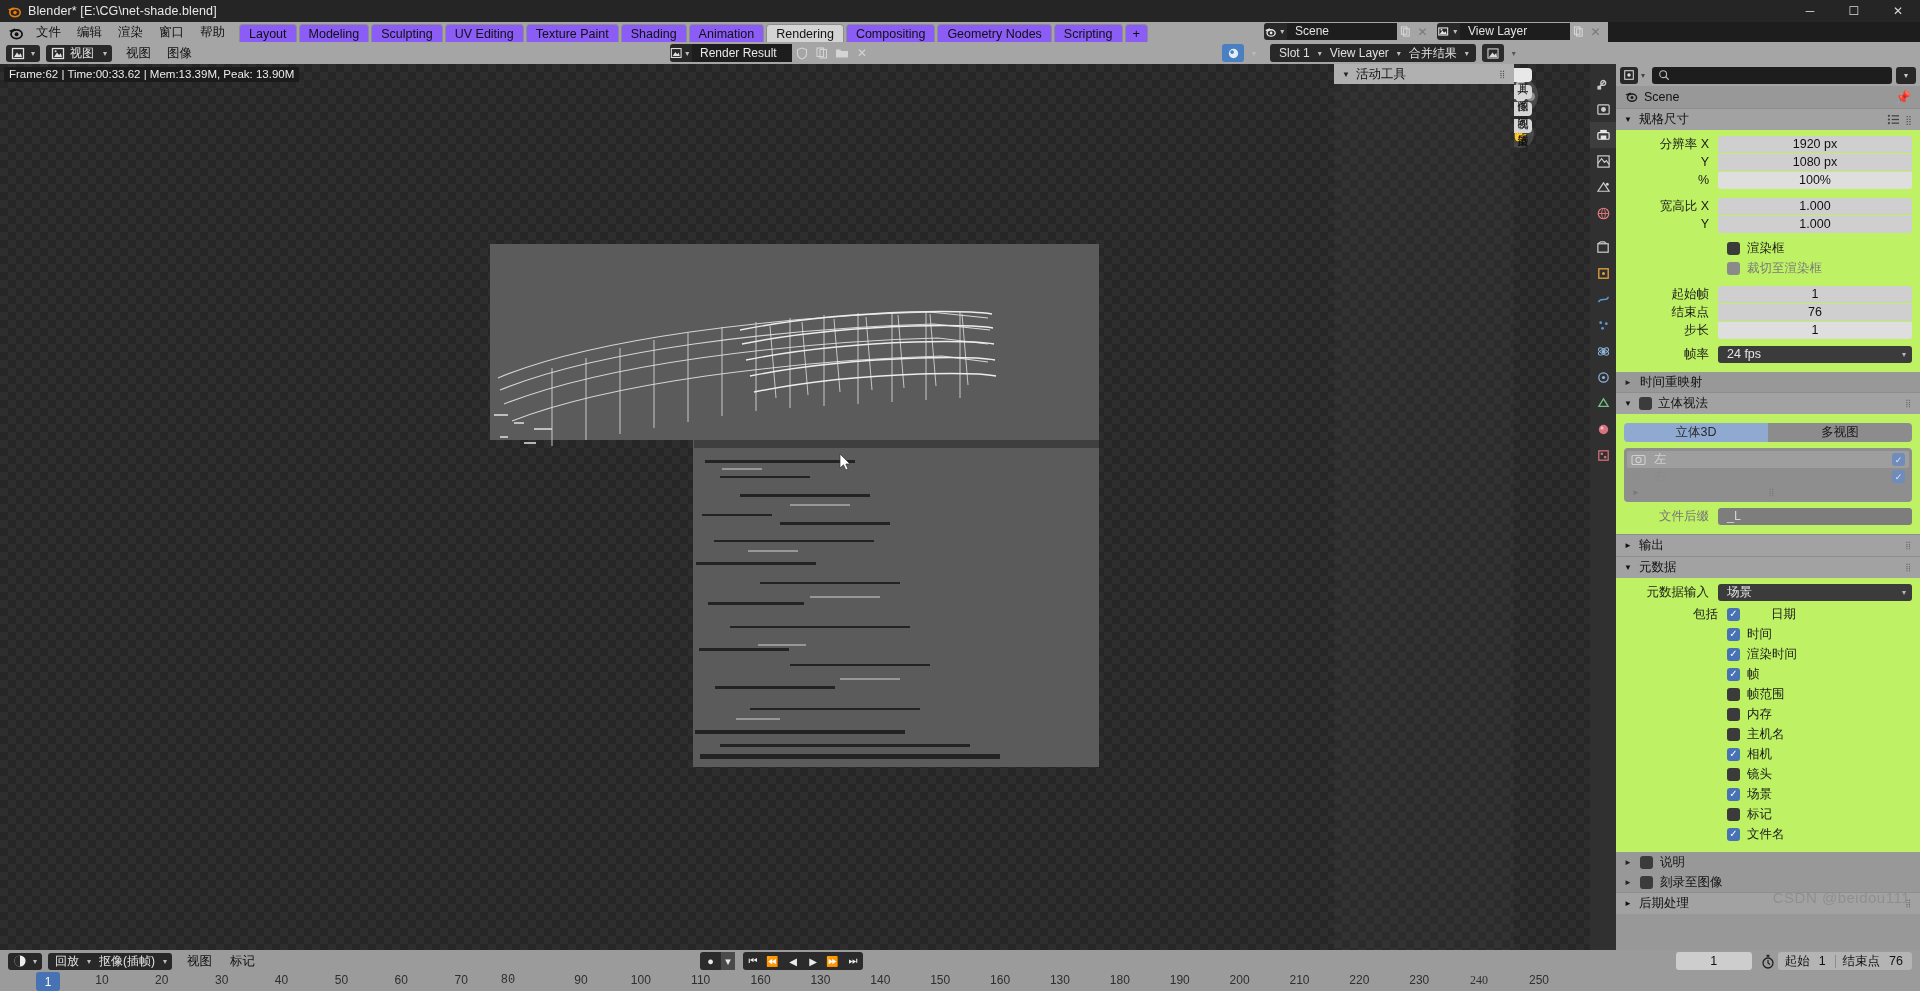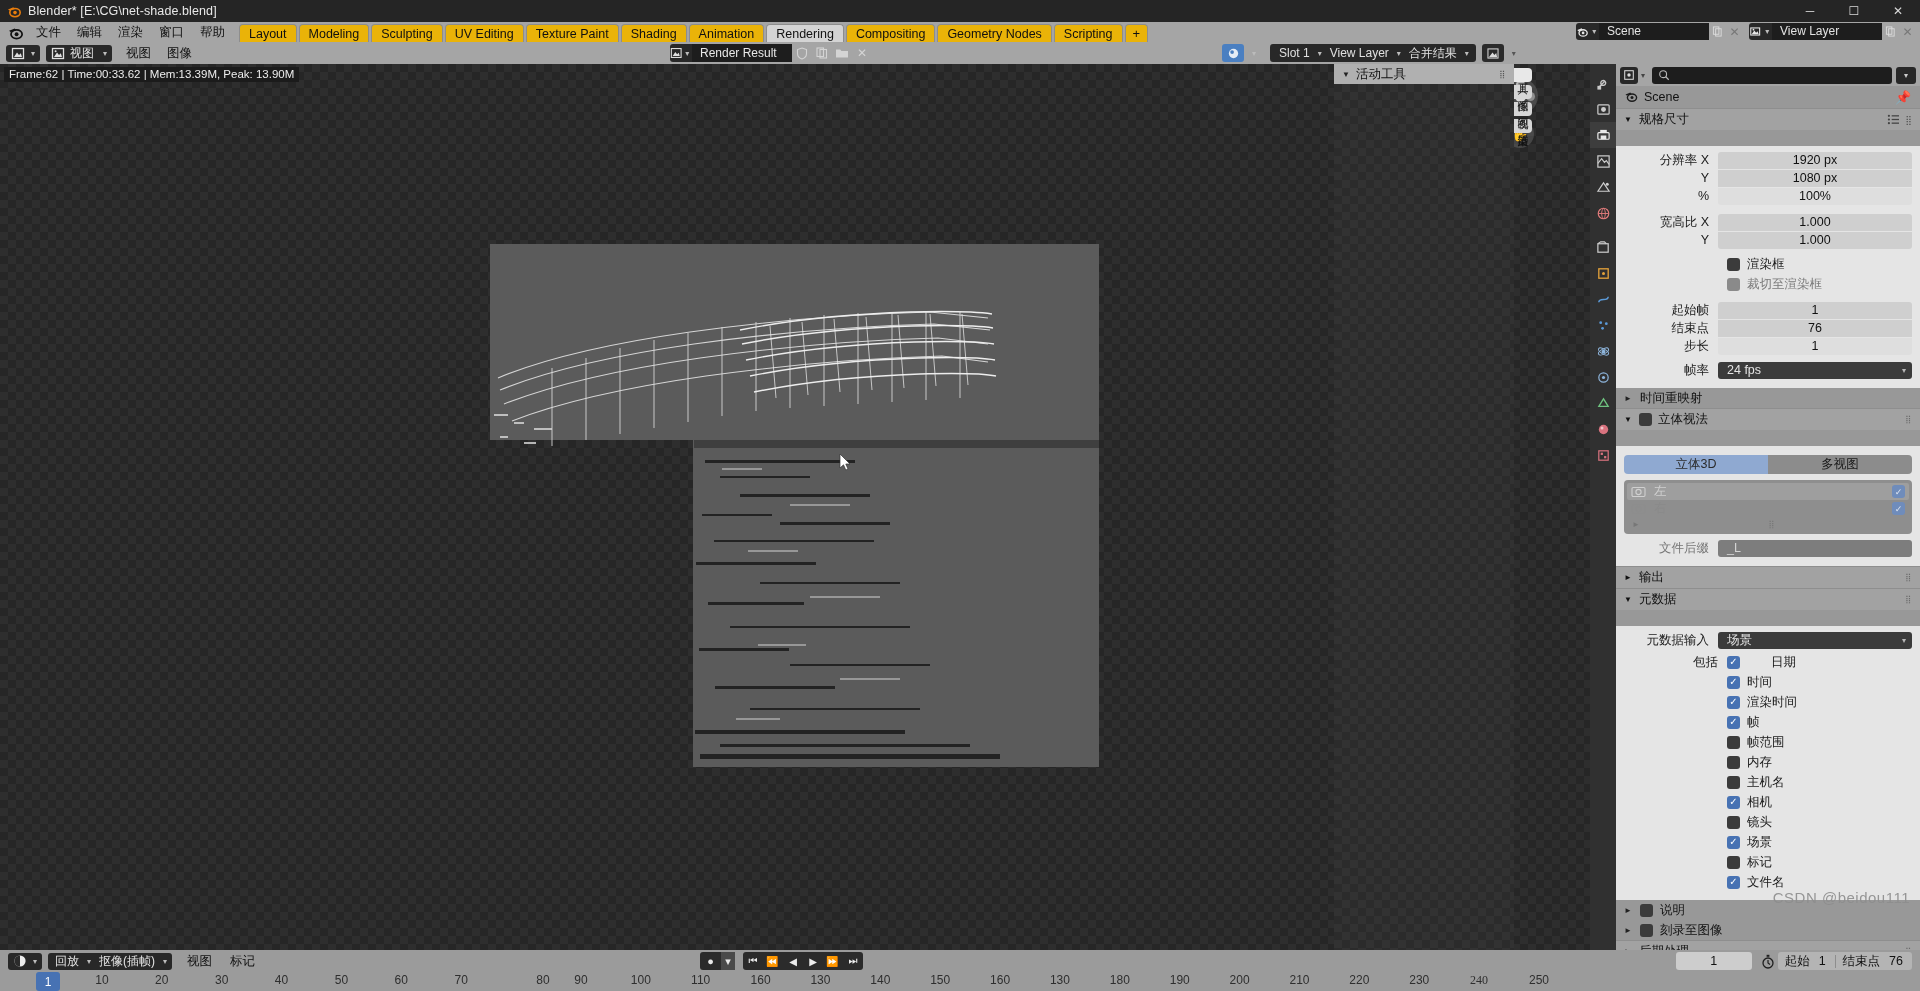"文件" .topbar { width: 1920px -> 1608px }
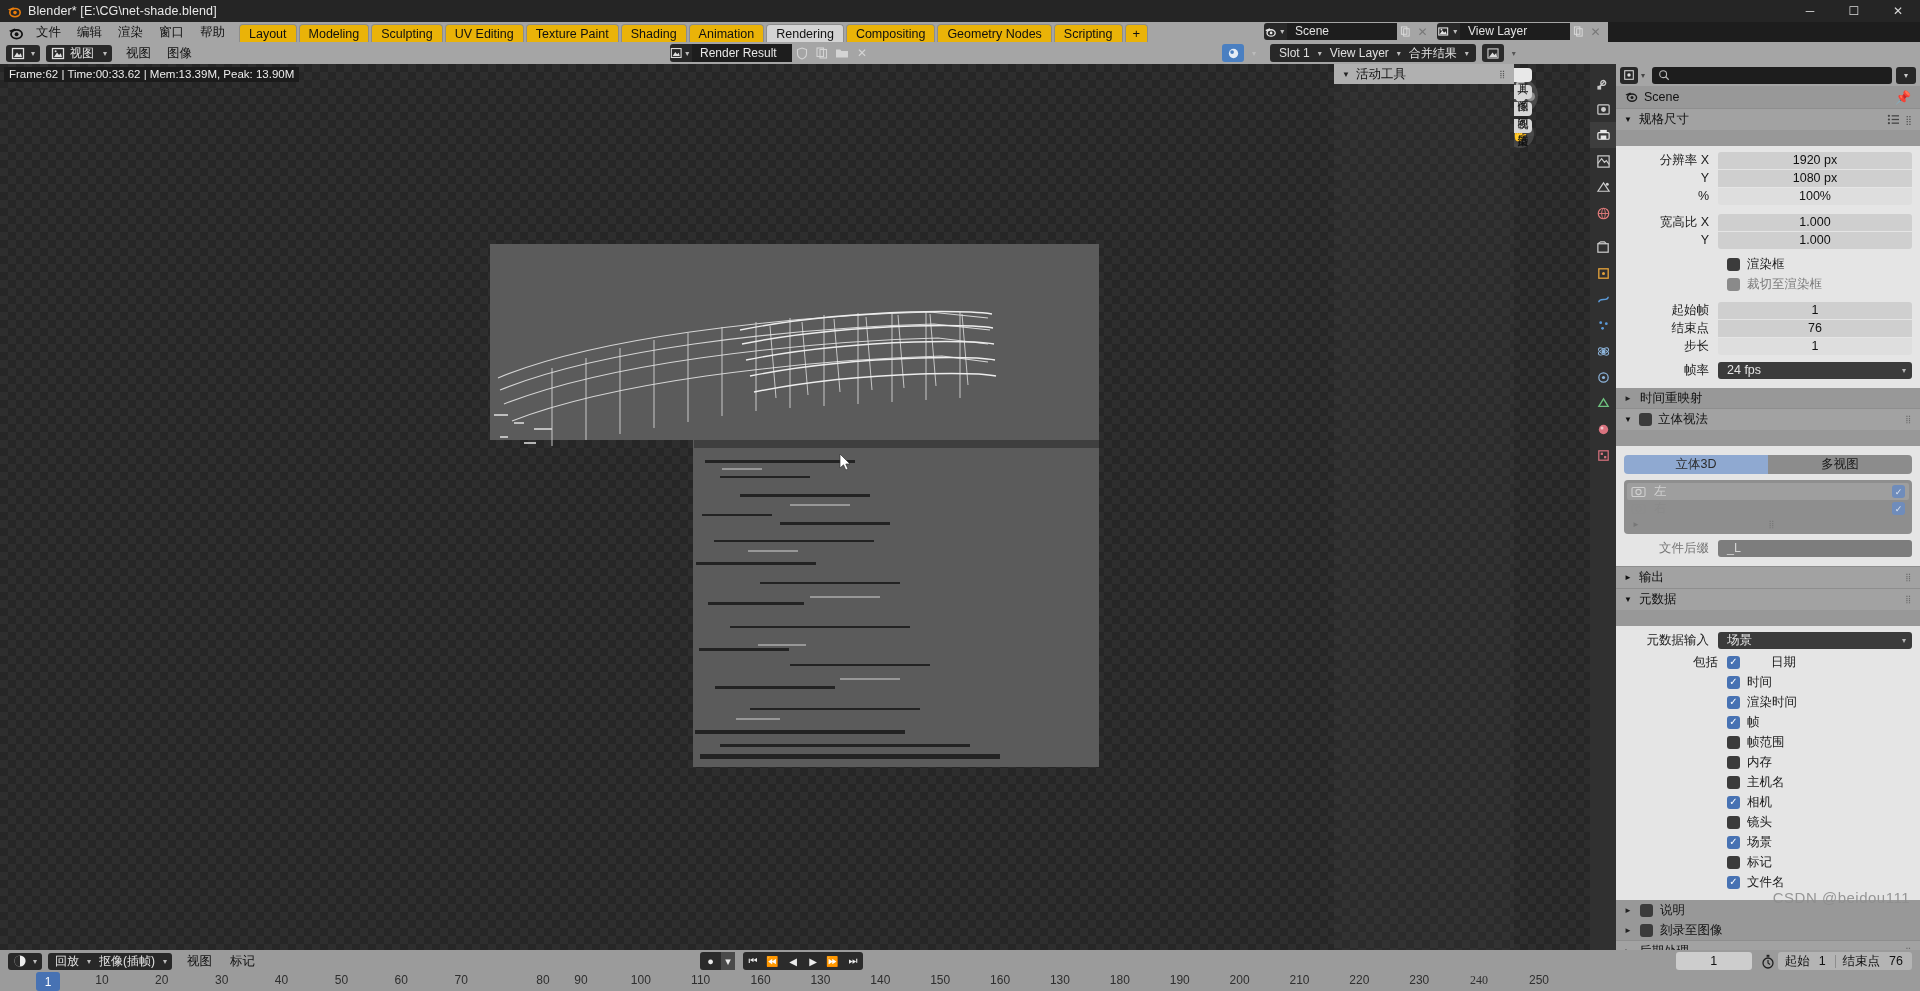"Layout" .ws-tab { background: #eab308 -> #8b5cf6 }
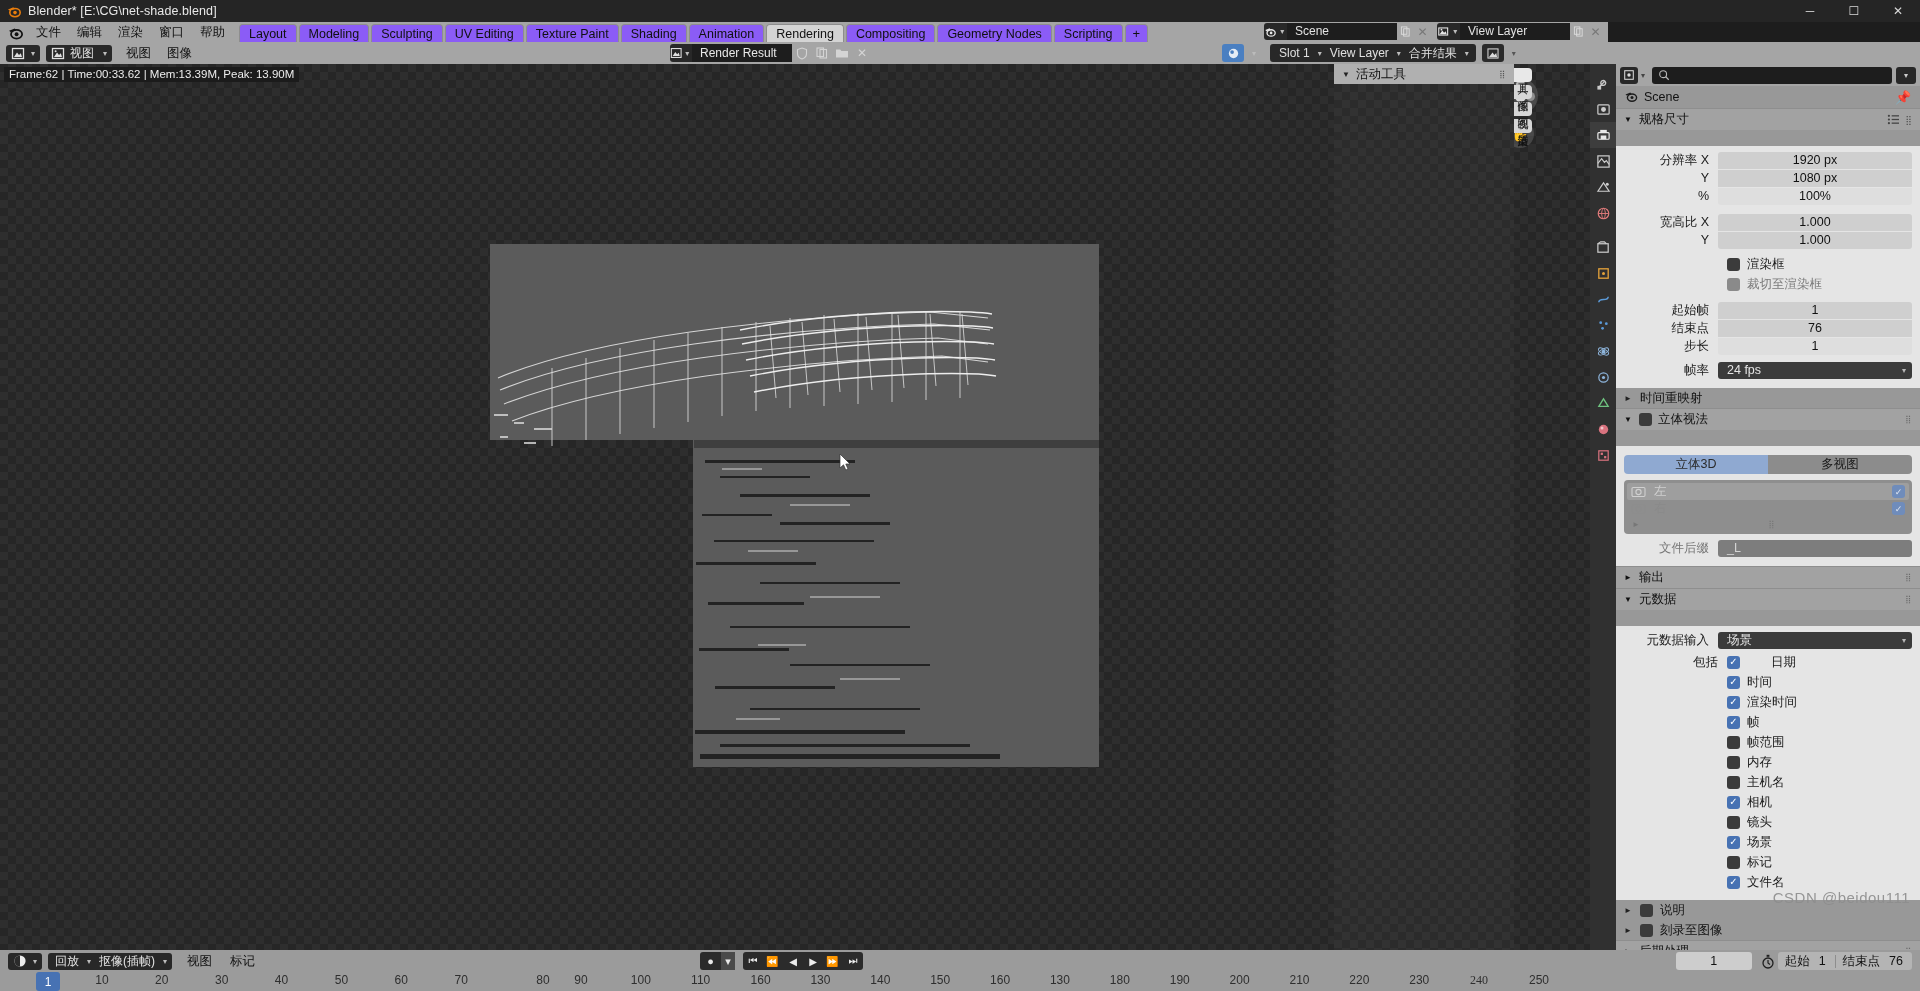"分辨率 X" .panel-body { background: #e5e5e5 -> #bef264; margin-top: 16px -> none }
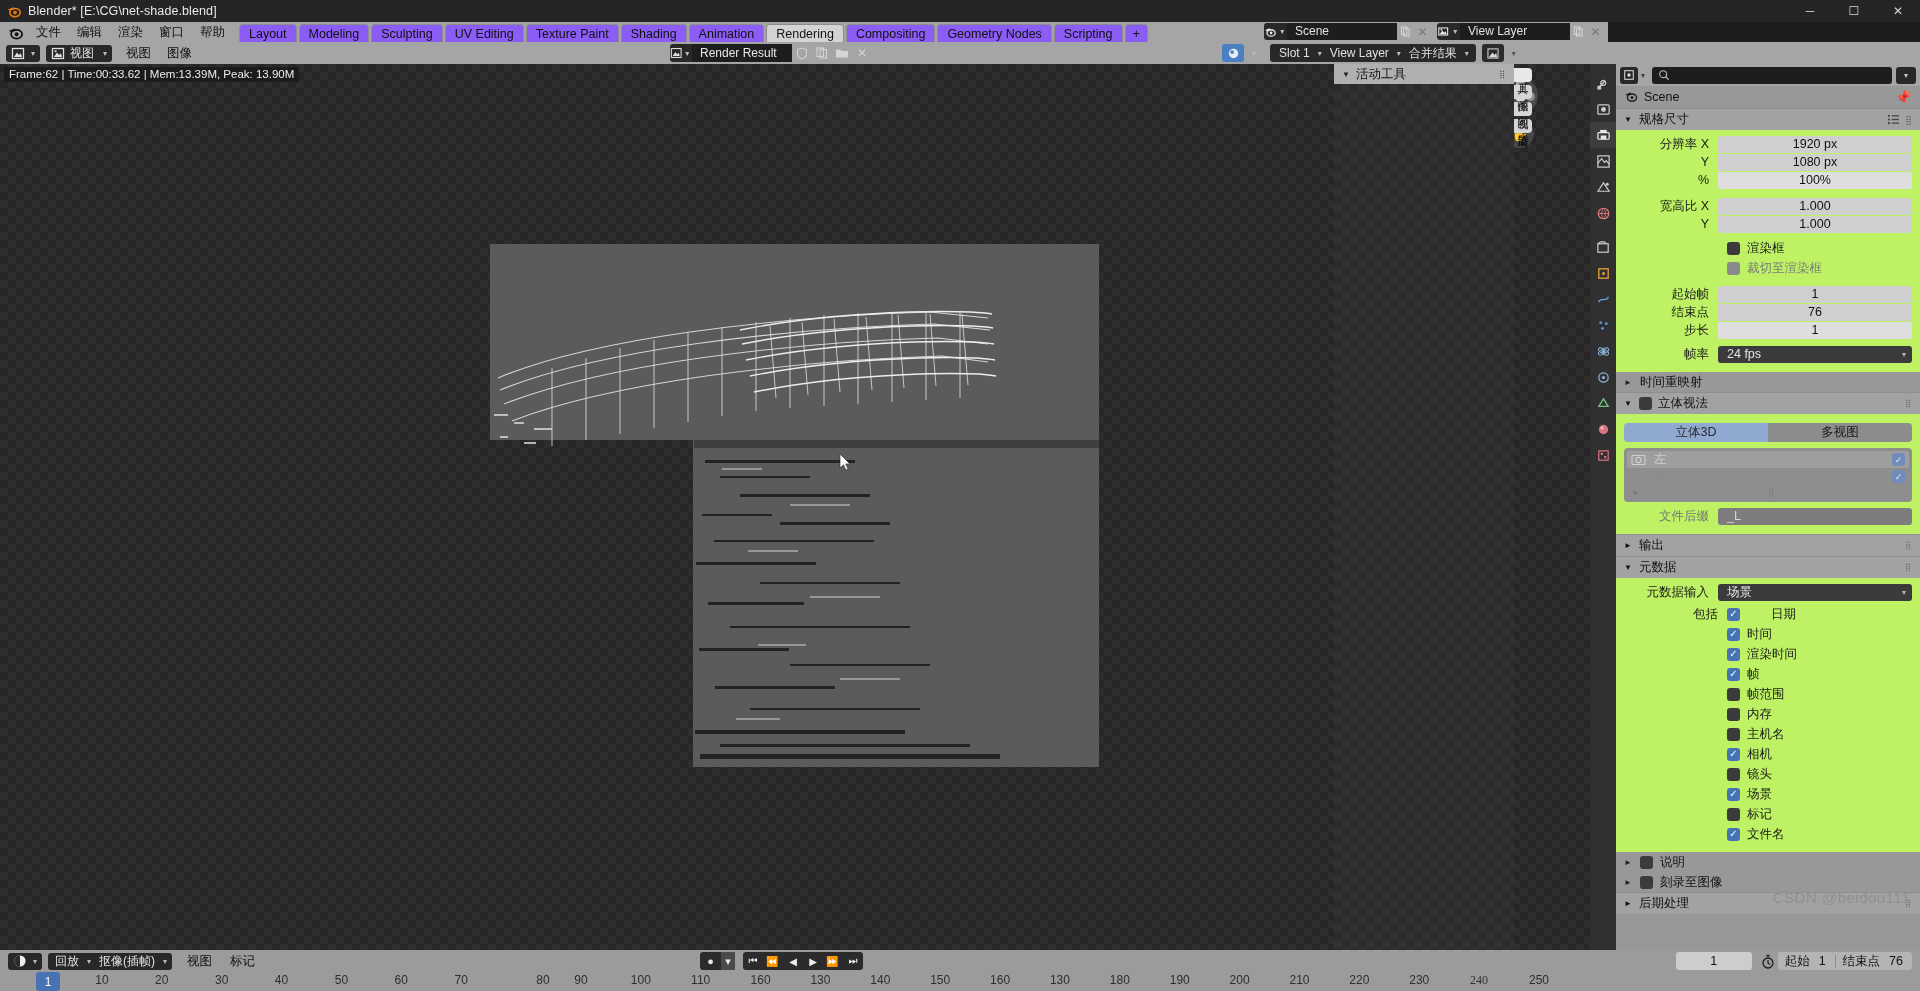"80" span.tick-lbl { font-family: none -> Liberation Mono, monospace; left: 543px -> 508px }
